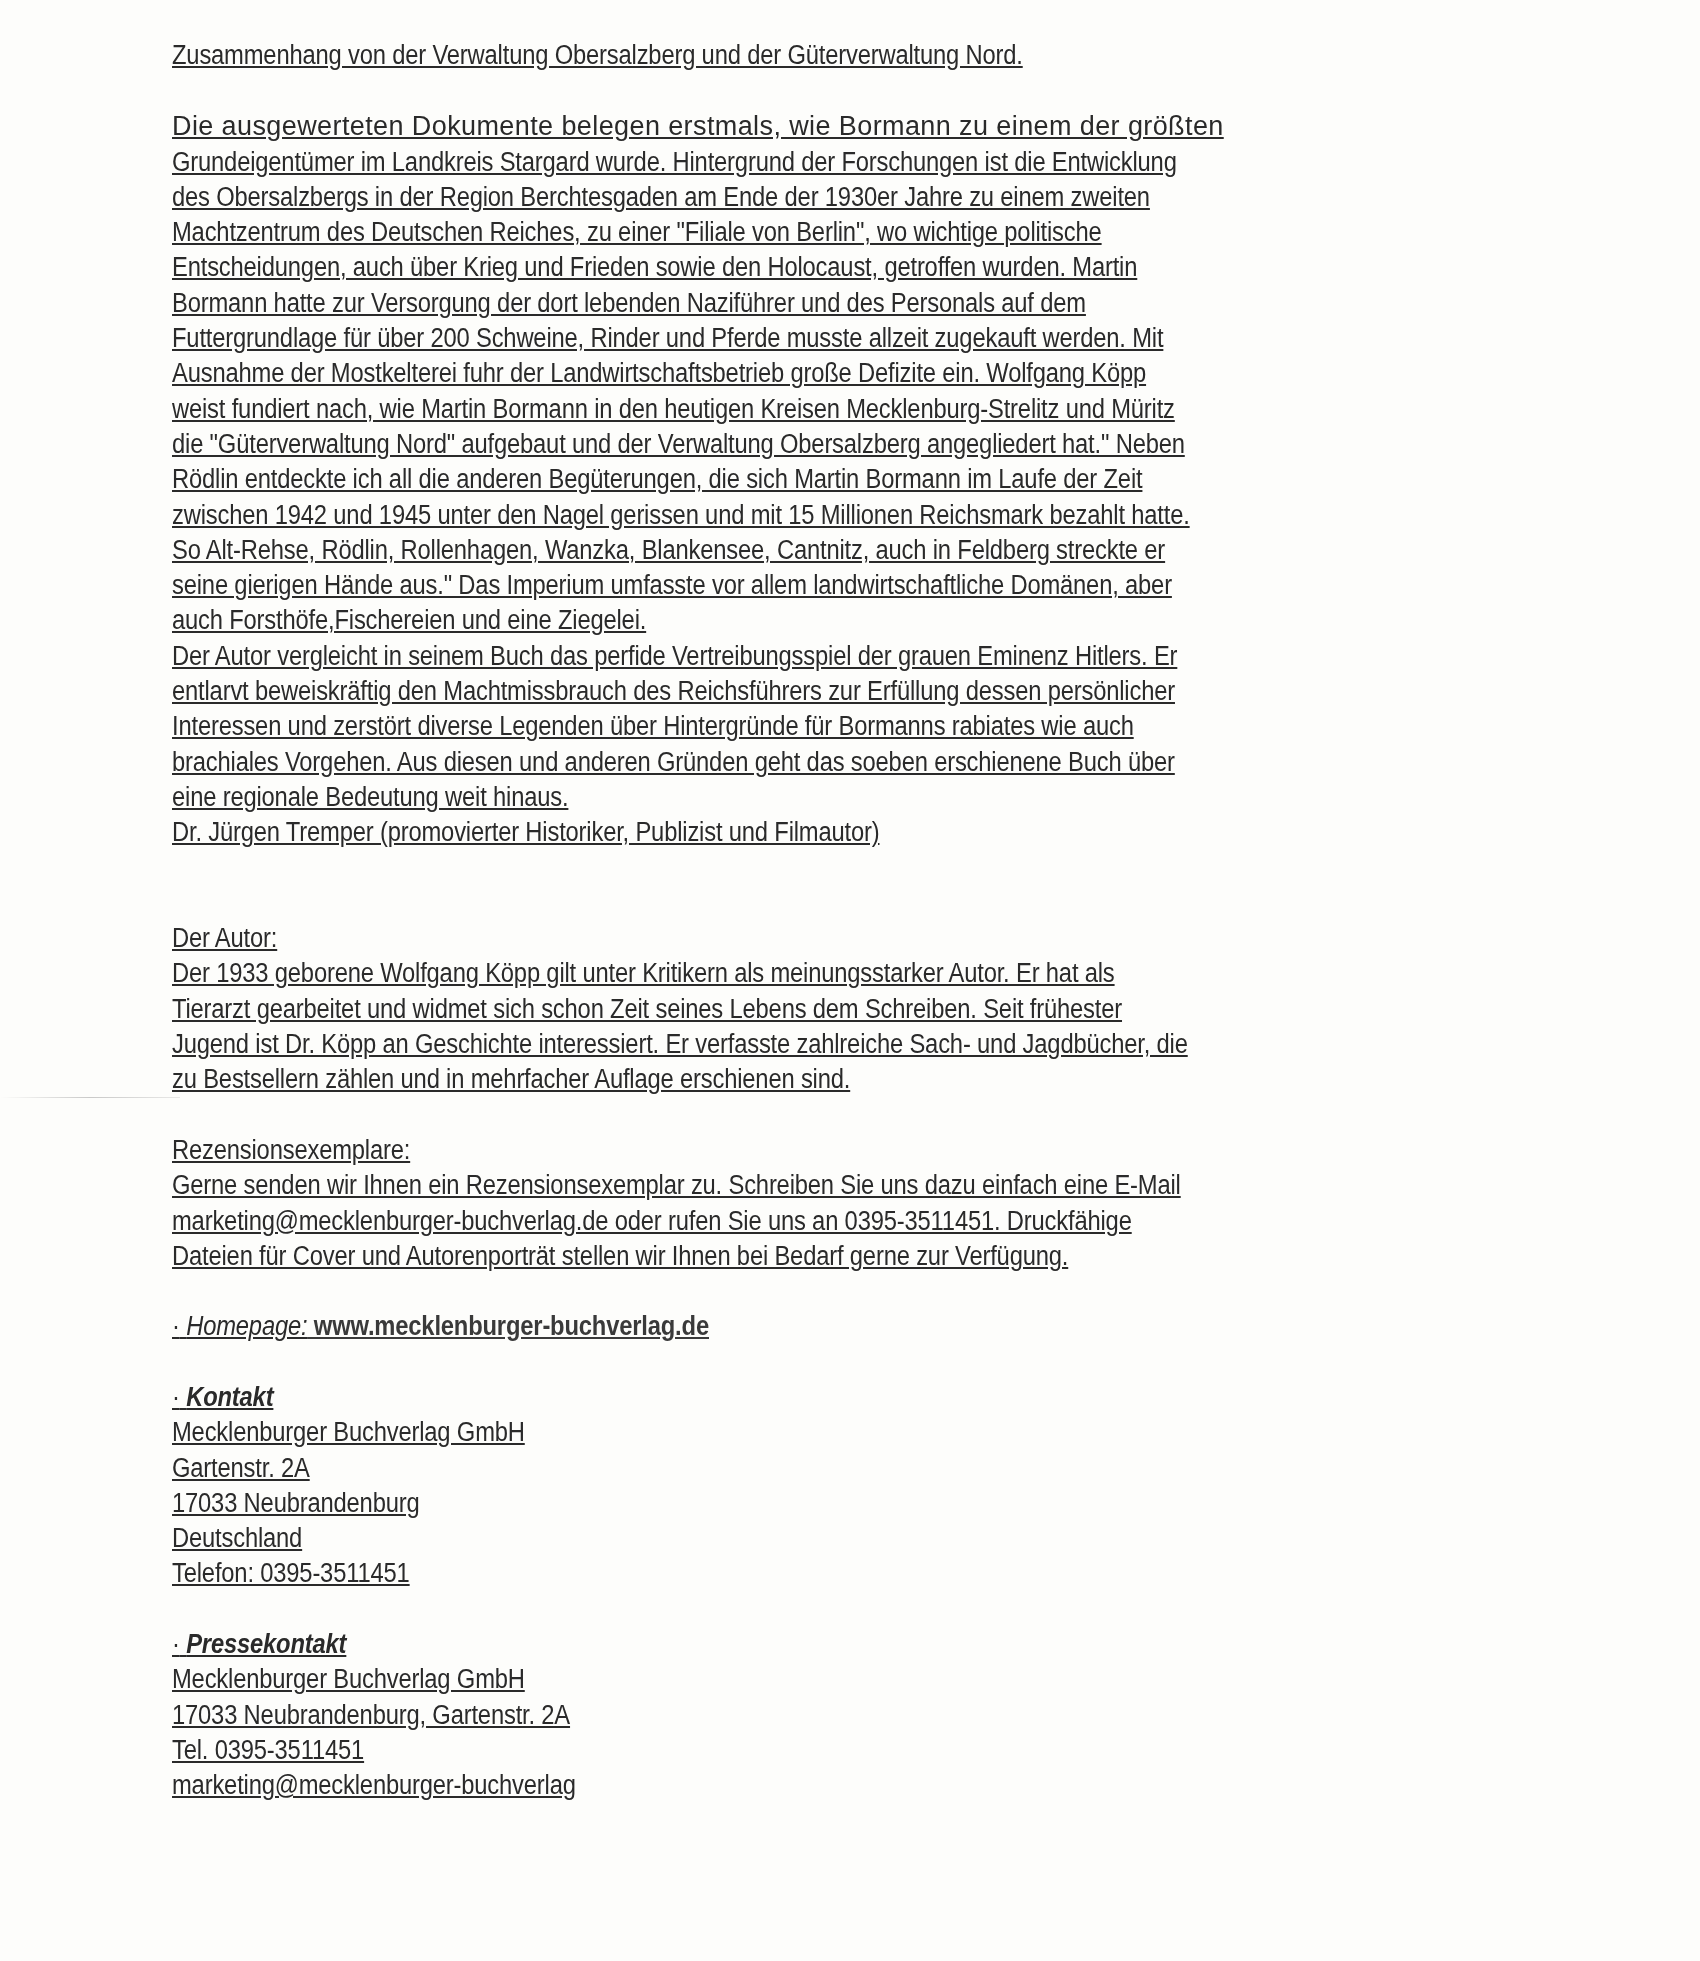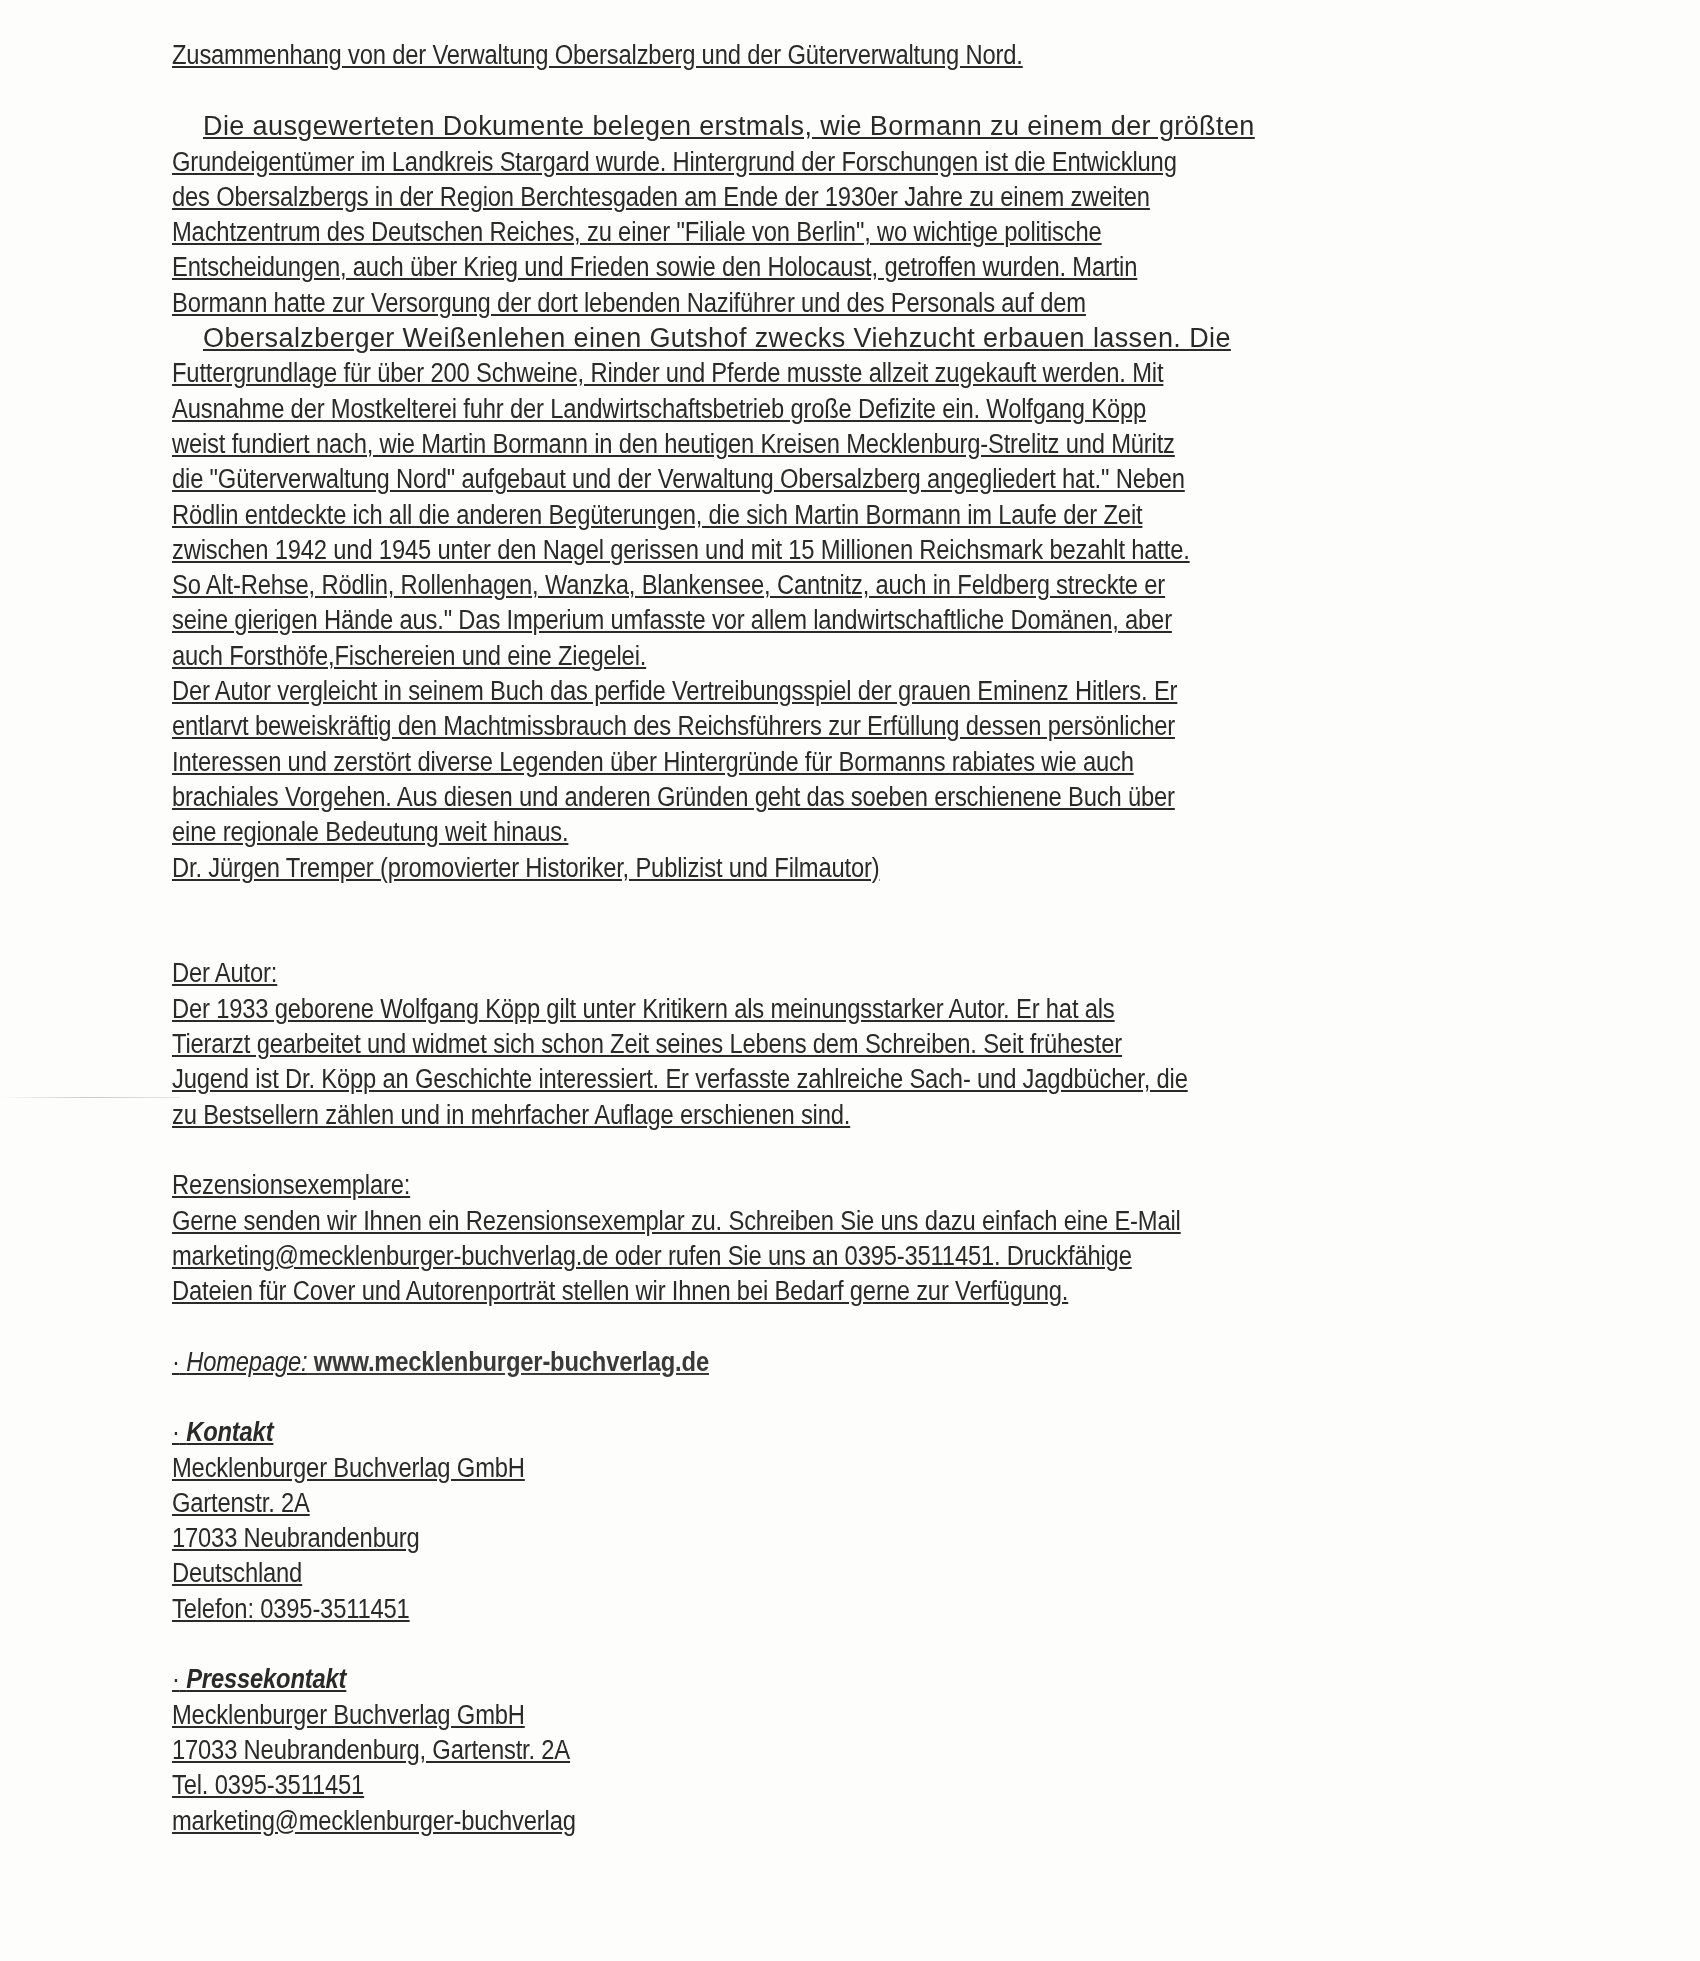"Die ausgewerteten Dokumente belegen" .wide { margin-left: 31px -> none }
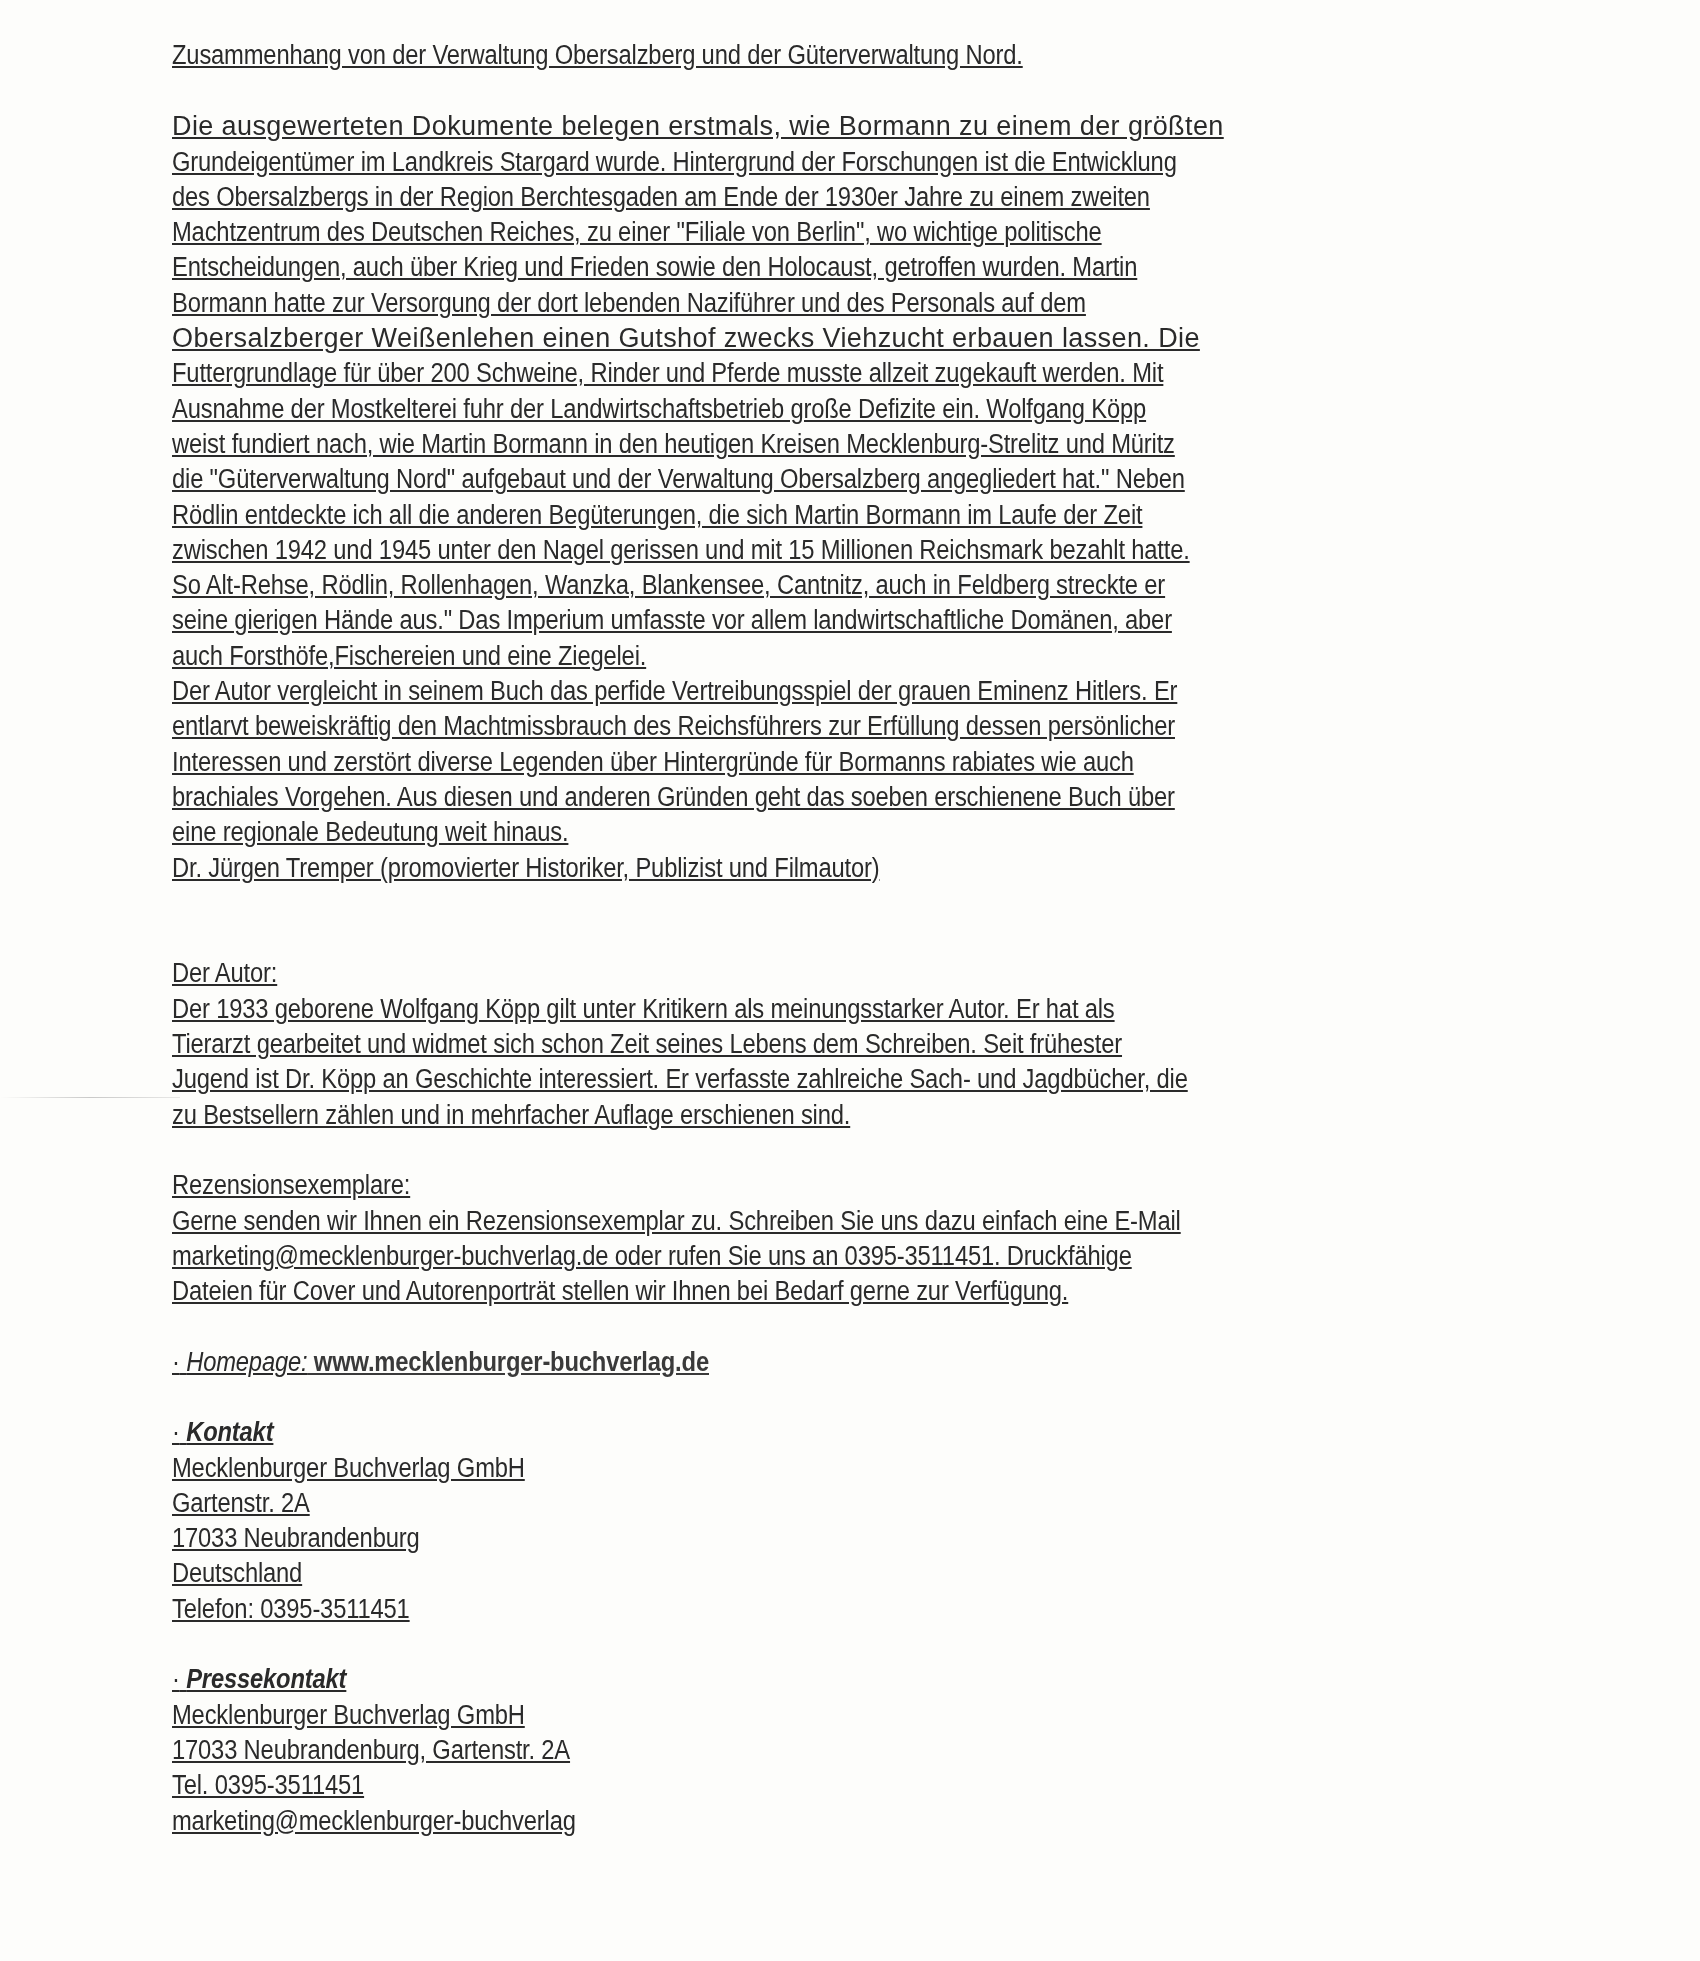"Obersalzberger Weißenlehen einen Gutshof" div.line { html: <div>Obersalzberger Weißenlehen einen Gutshof zwecks Viehzucht erbauen lassen. Die</div> -> none }
